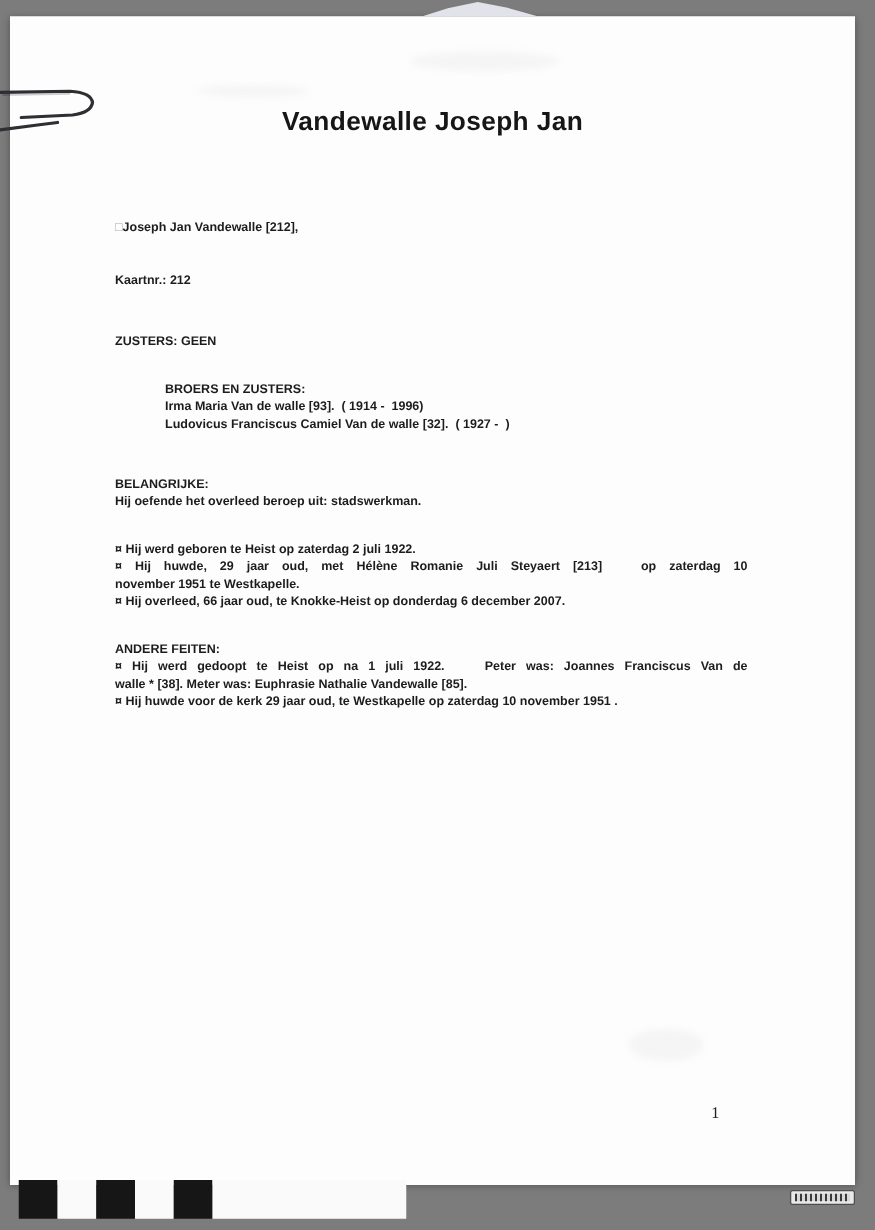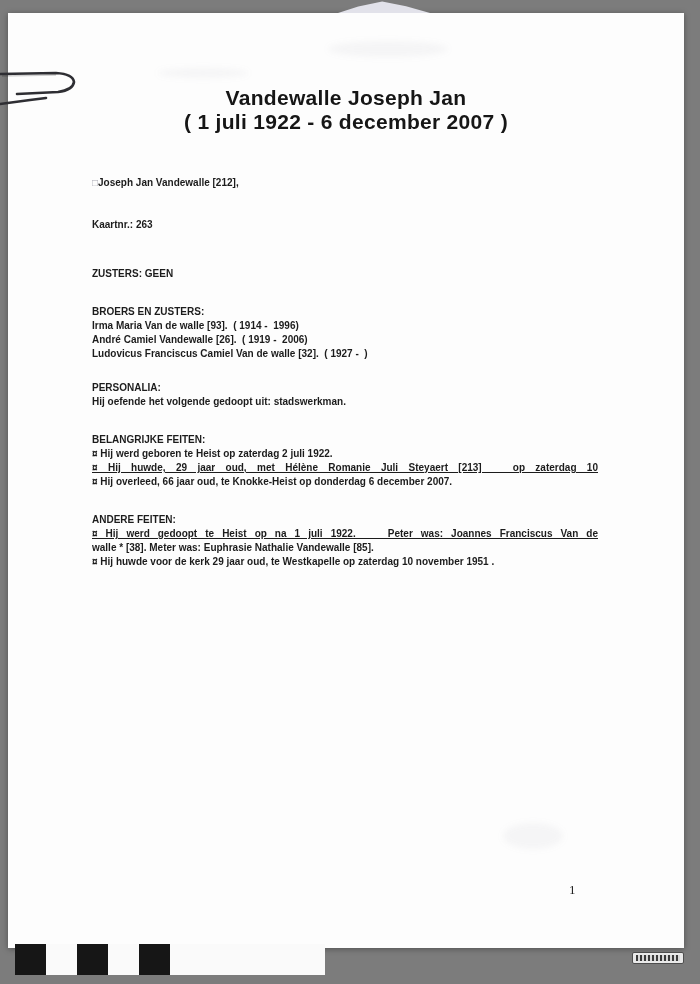"( 1 juli 1922 -" div { html: <div>( 1 juli 1922 - 6 december 2007 )</div> -> none }
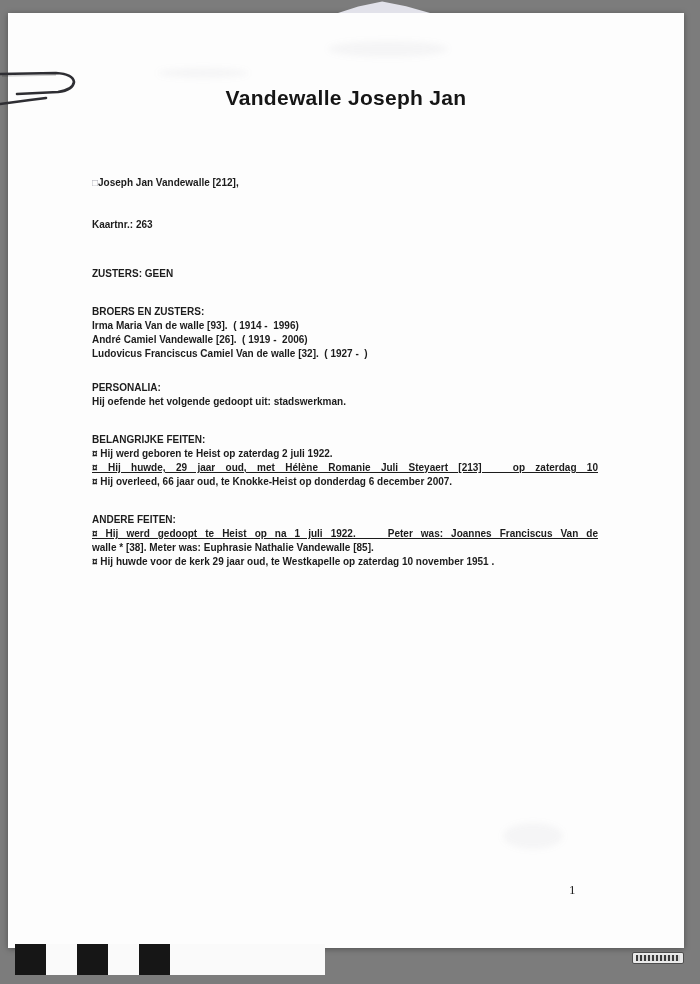"Kaartnr.: 263" div { text: 263 -> 212 }
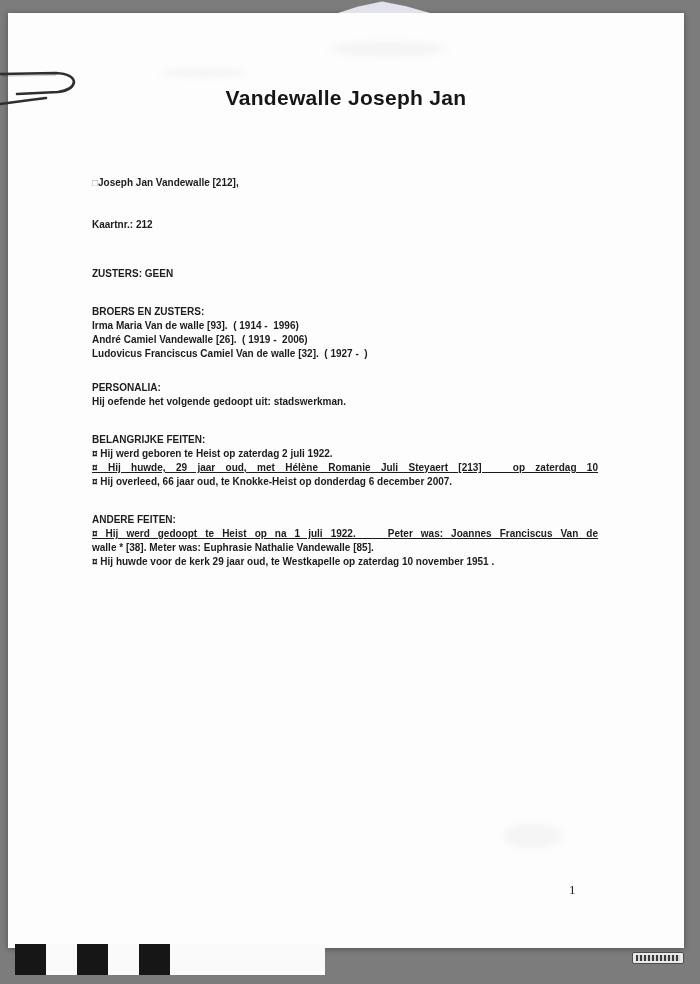"BROERS EN ZUSTERS:" .sec-broers { margin-left: none -> 40px }
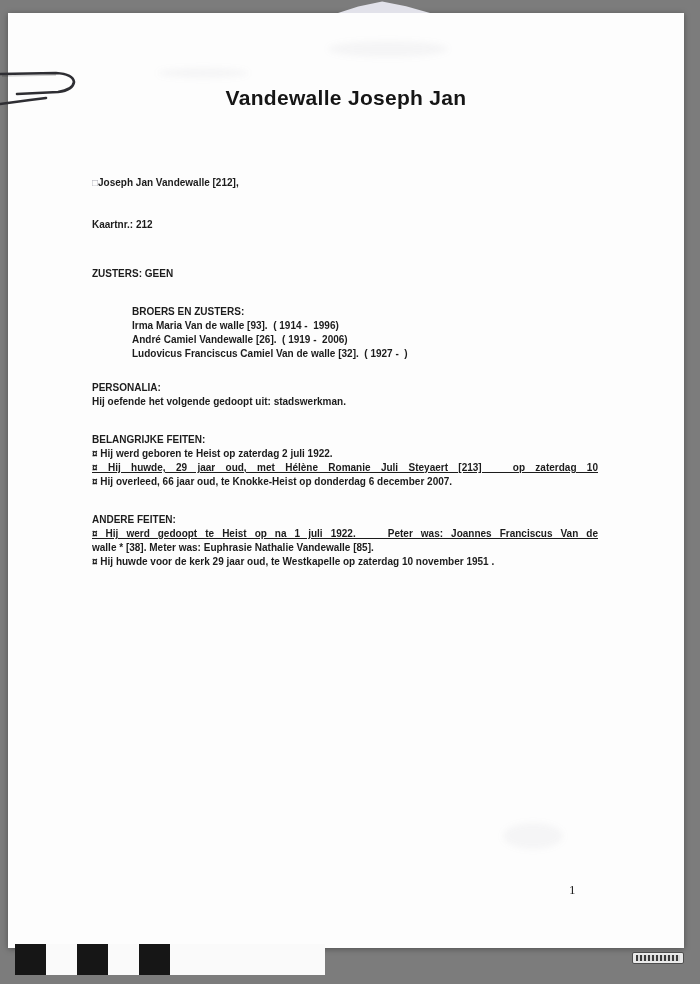"André Camiel Vandewalle [26]. (" div { html: <div>André Camiel Vandewalle [26].&nbsp; ( 1919 -&nbsp; 2006)</div> -> none }
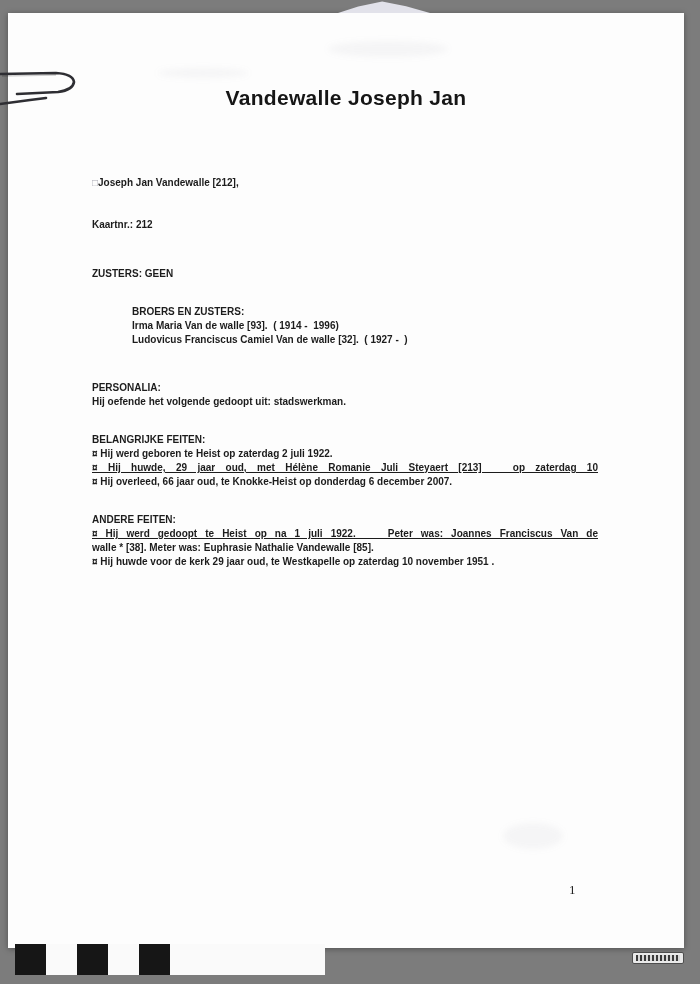"PERSONALIA:" div { text: PERSONALIA -> BELANGRIJKE }
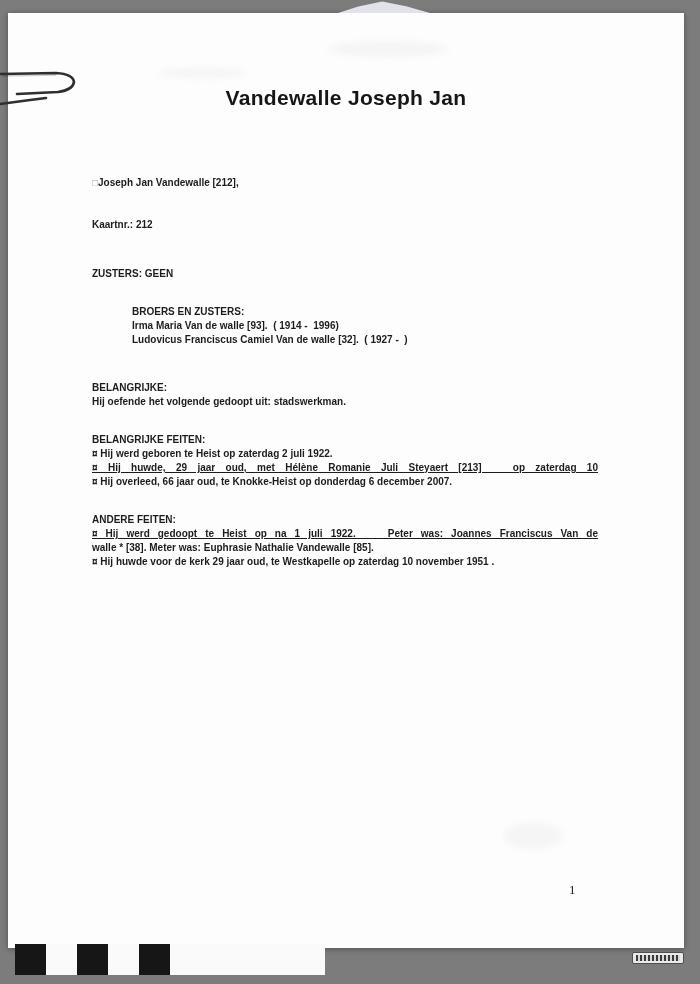"Hij oefende het volgende gedoopt" div { text: volgende gedoopt -> overleed beroep }
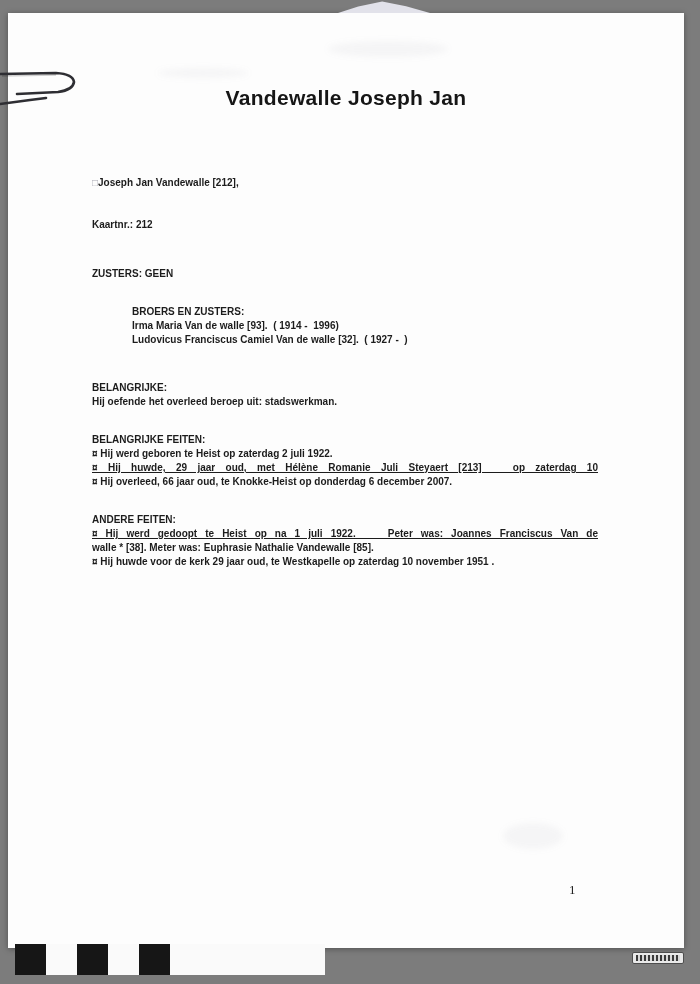"BELANGRIJKE FEITEN:" div { html: <div>BELANGRIJKE FEITEN:</div> -> none }
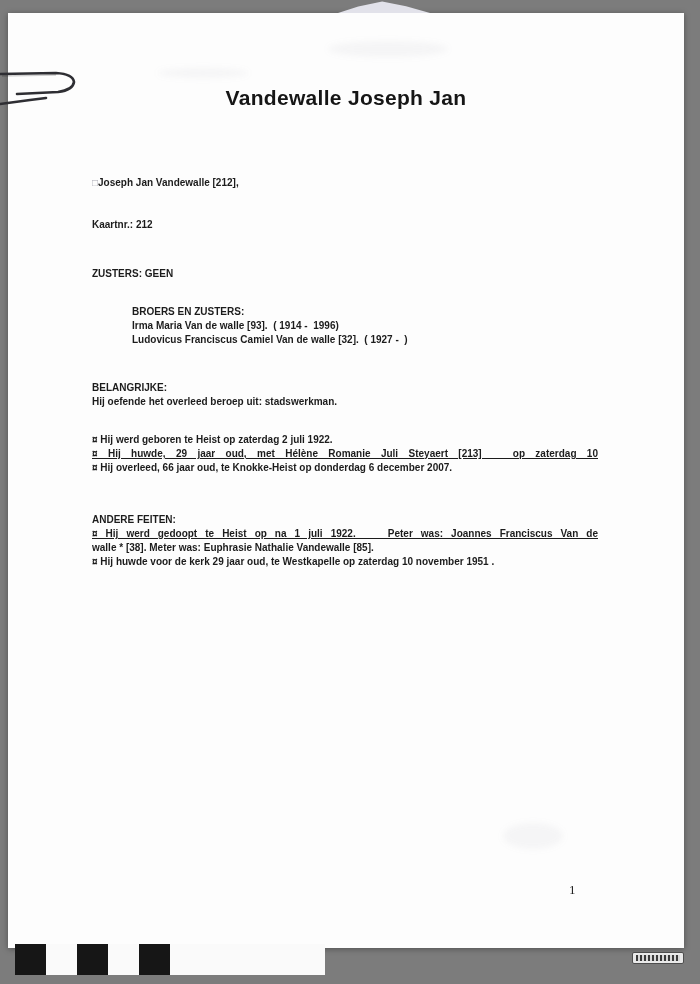"¤ Hij huwde, 29 jaar" .body-sec div.jline { text-decoration: underline -> none }
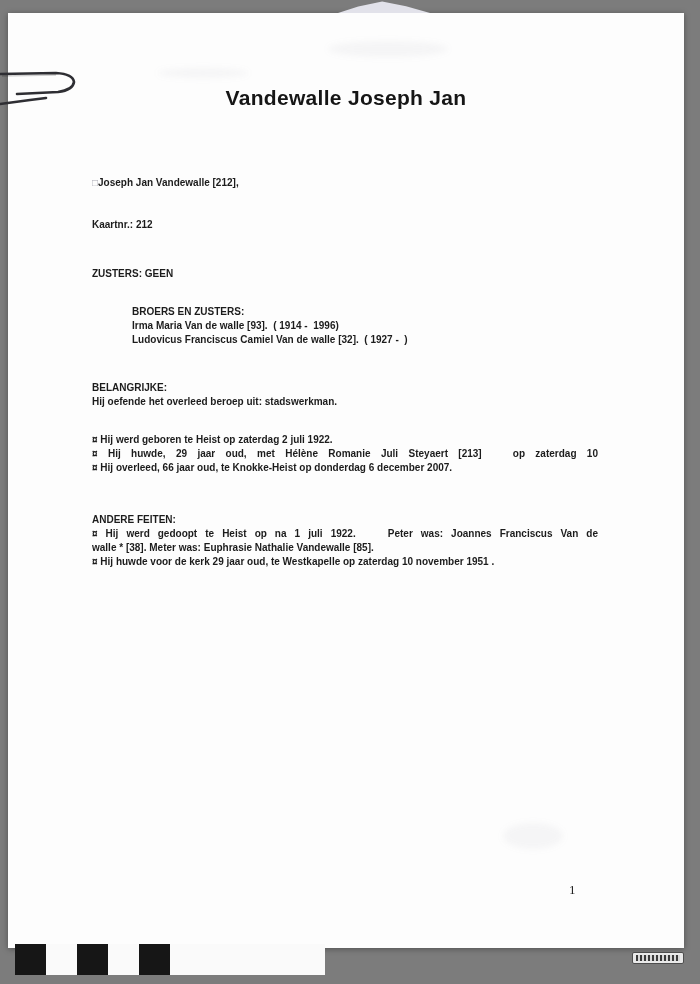"november 1951 te Westkapelle." div { html: none -> <div>november 1951 te Westkapelle.</div> }
